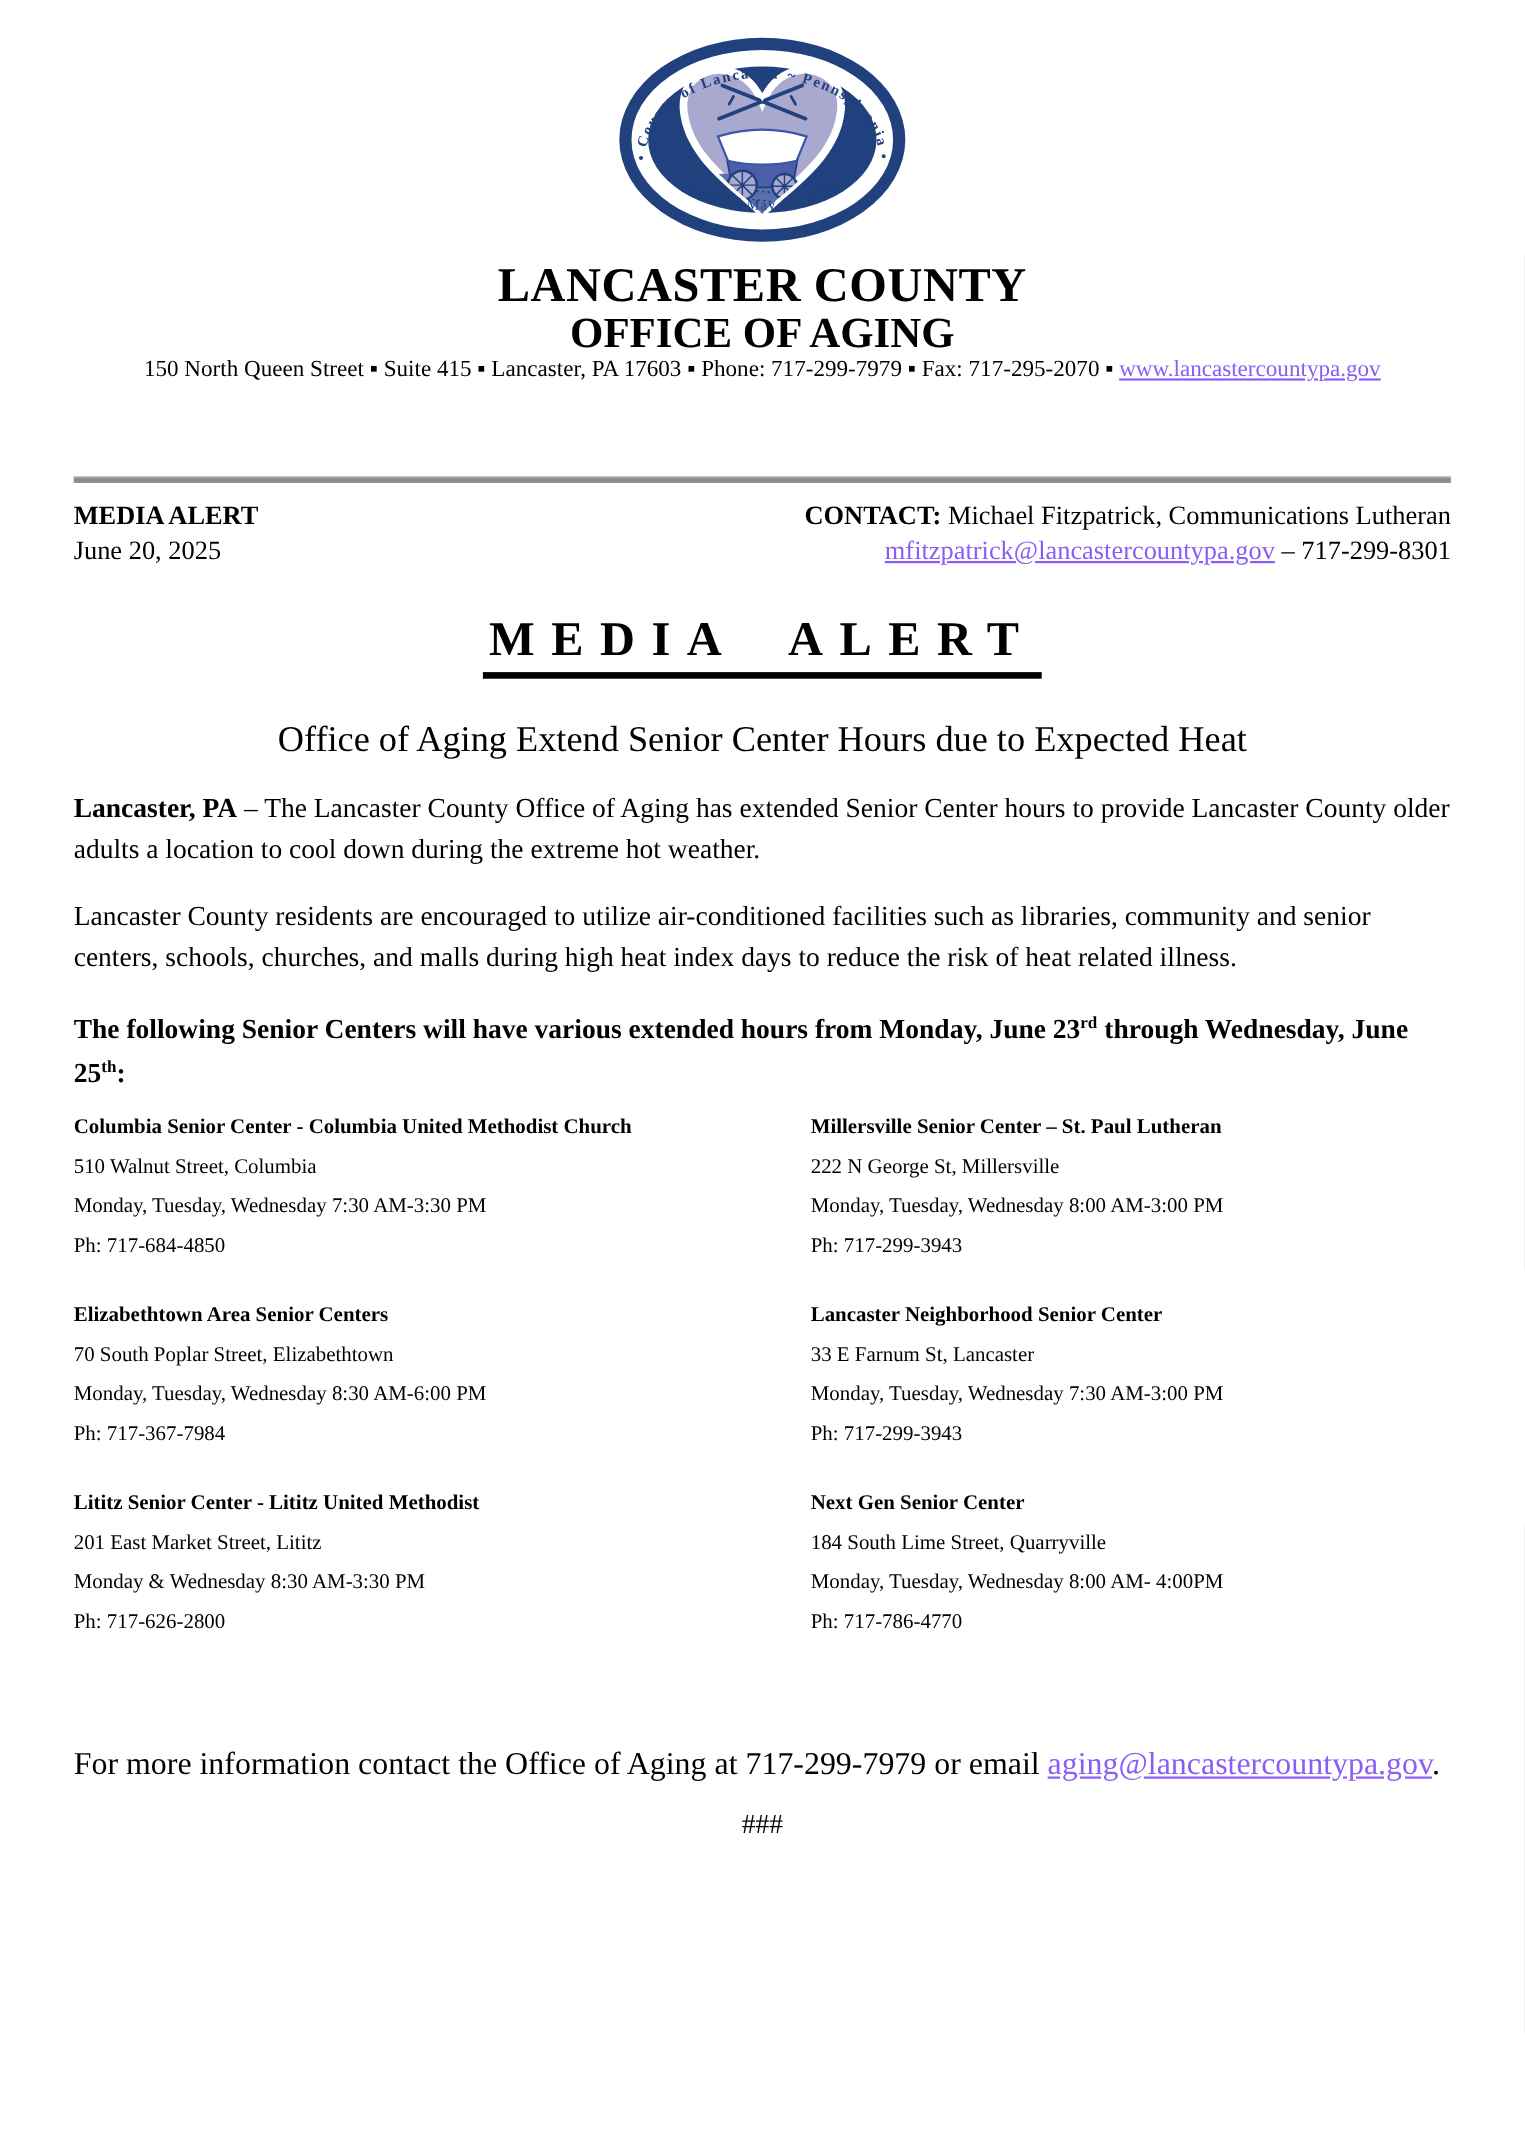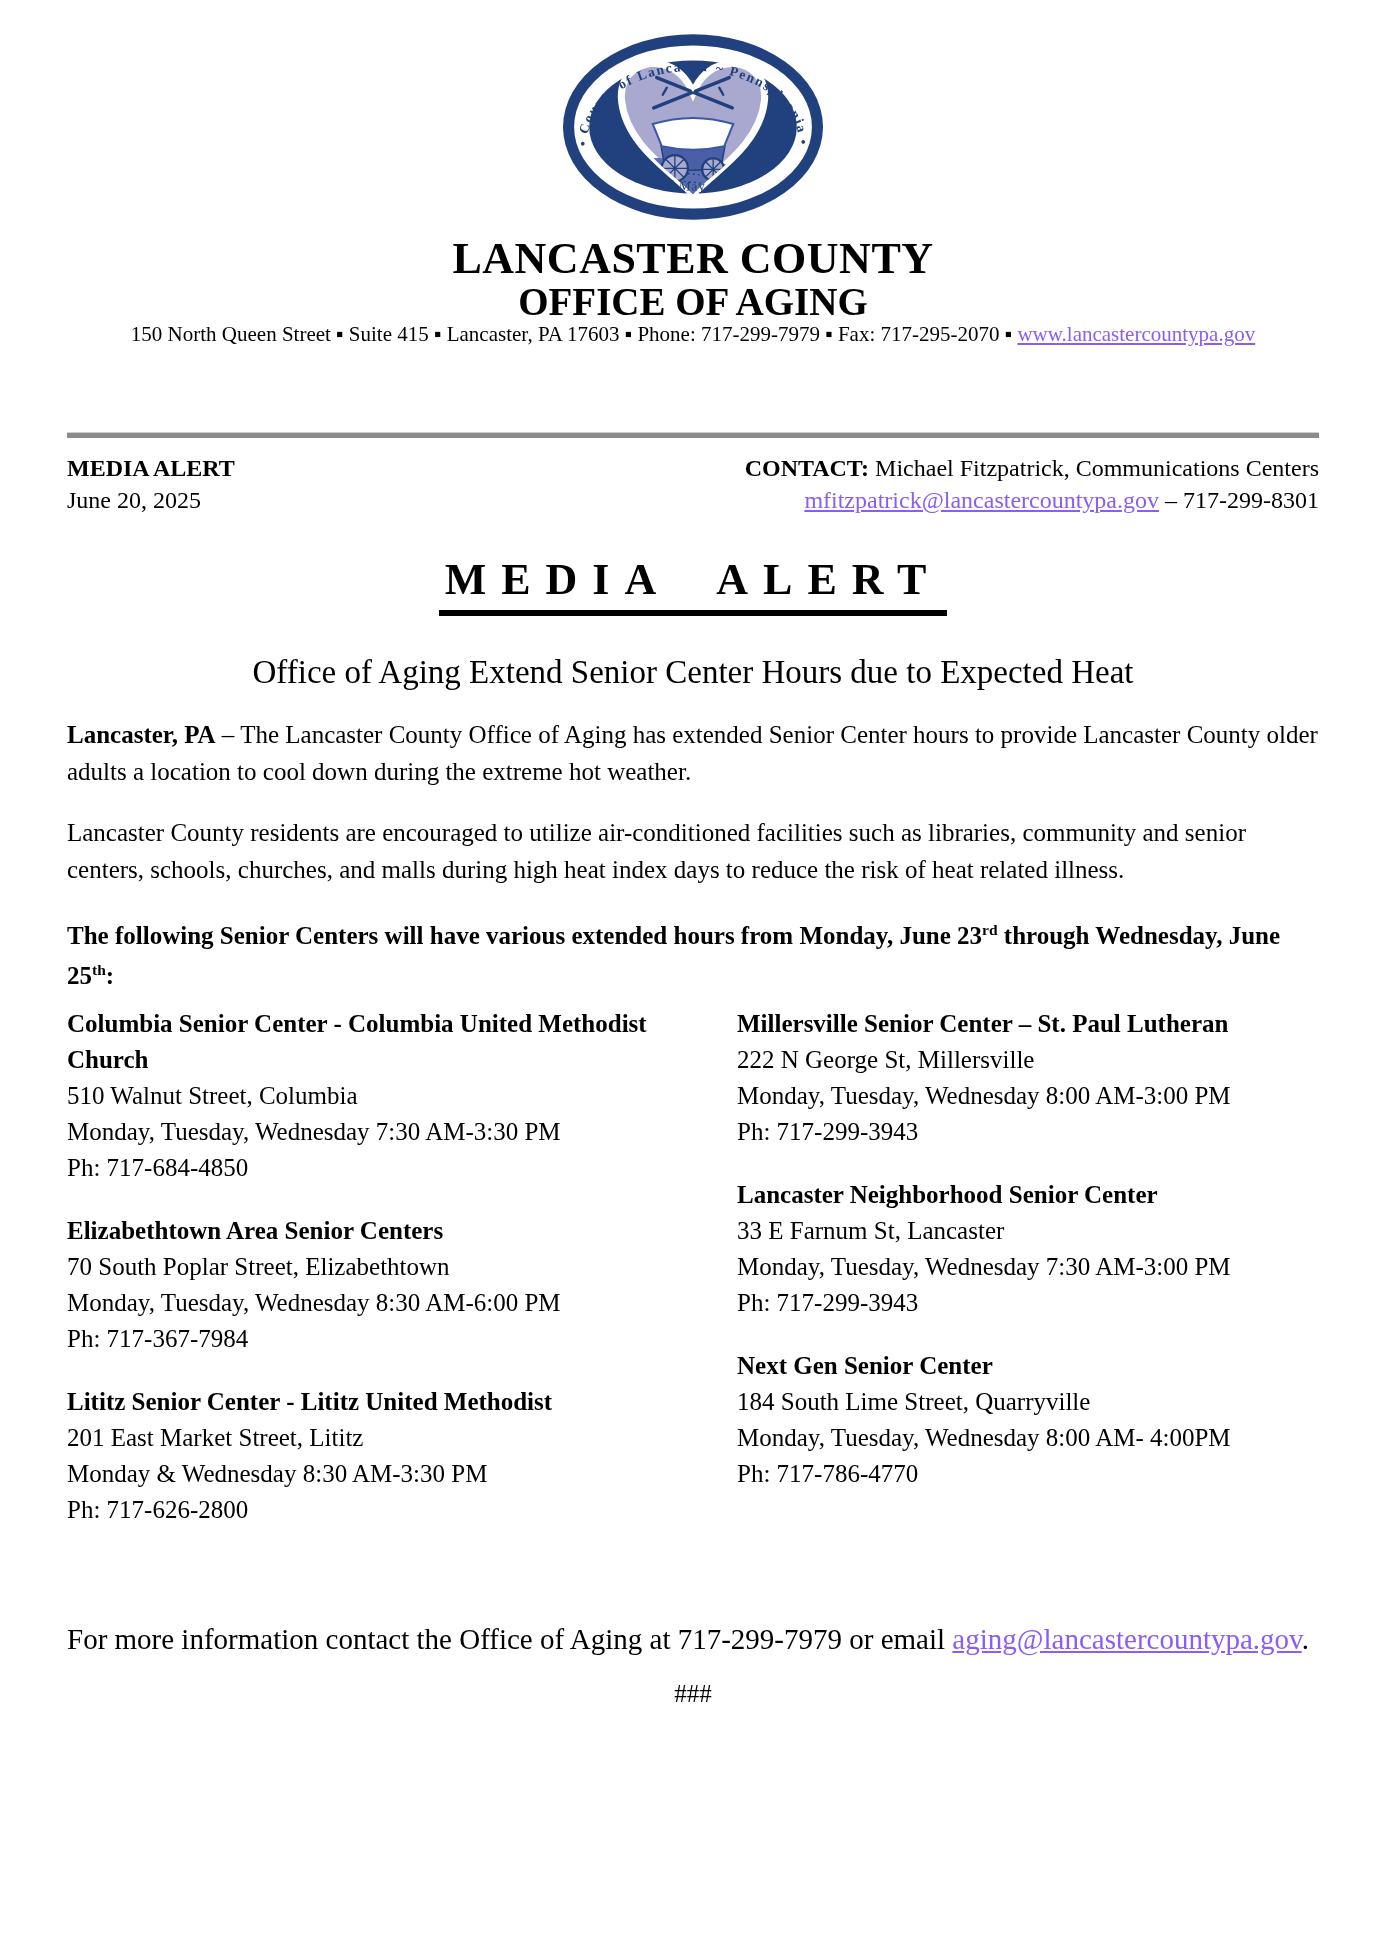"Michael Fitzpatrick, Communications" span { text: Centers -> Lutheran }
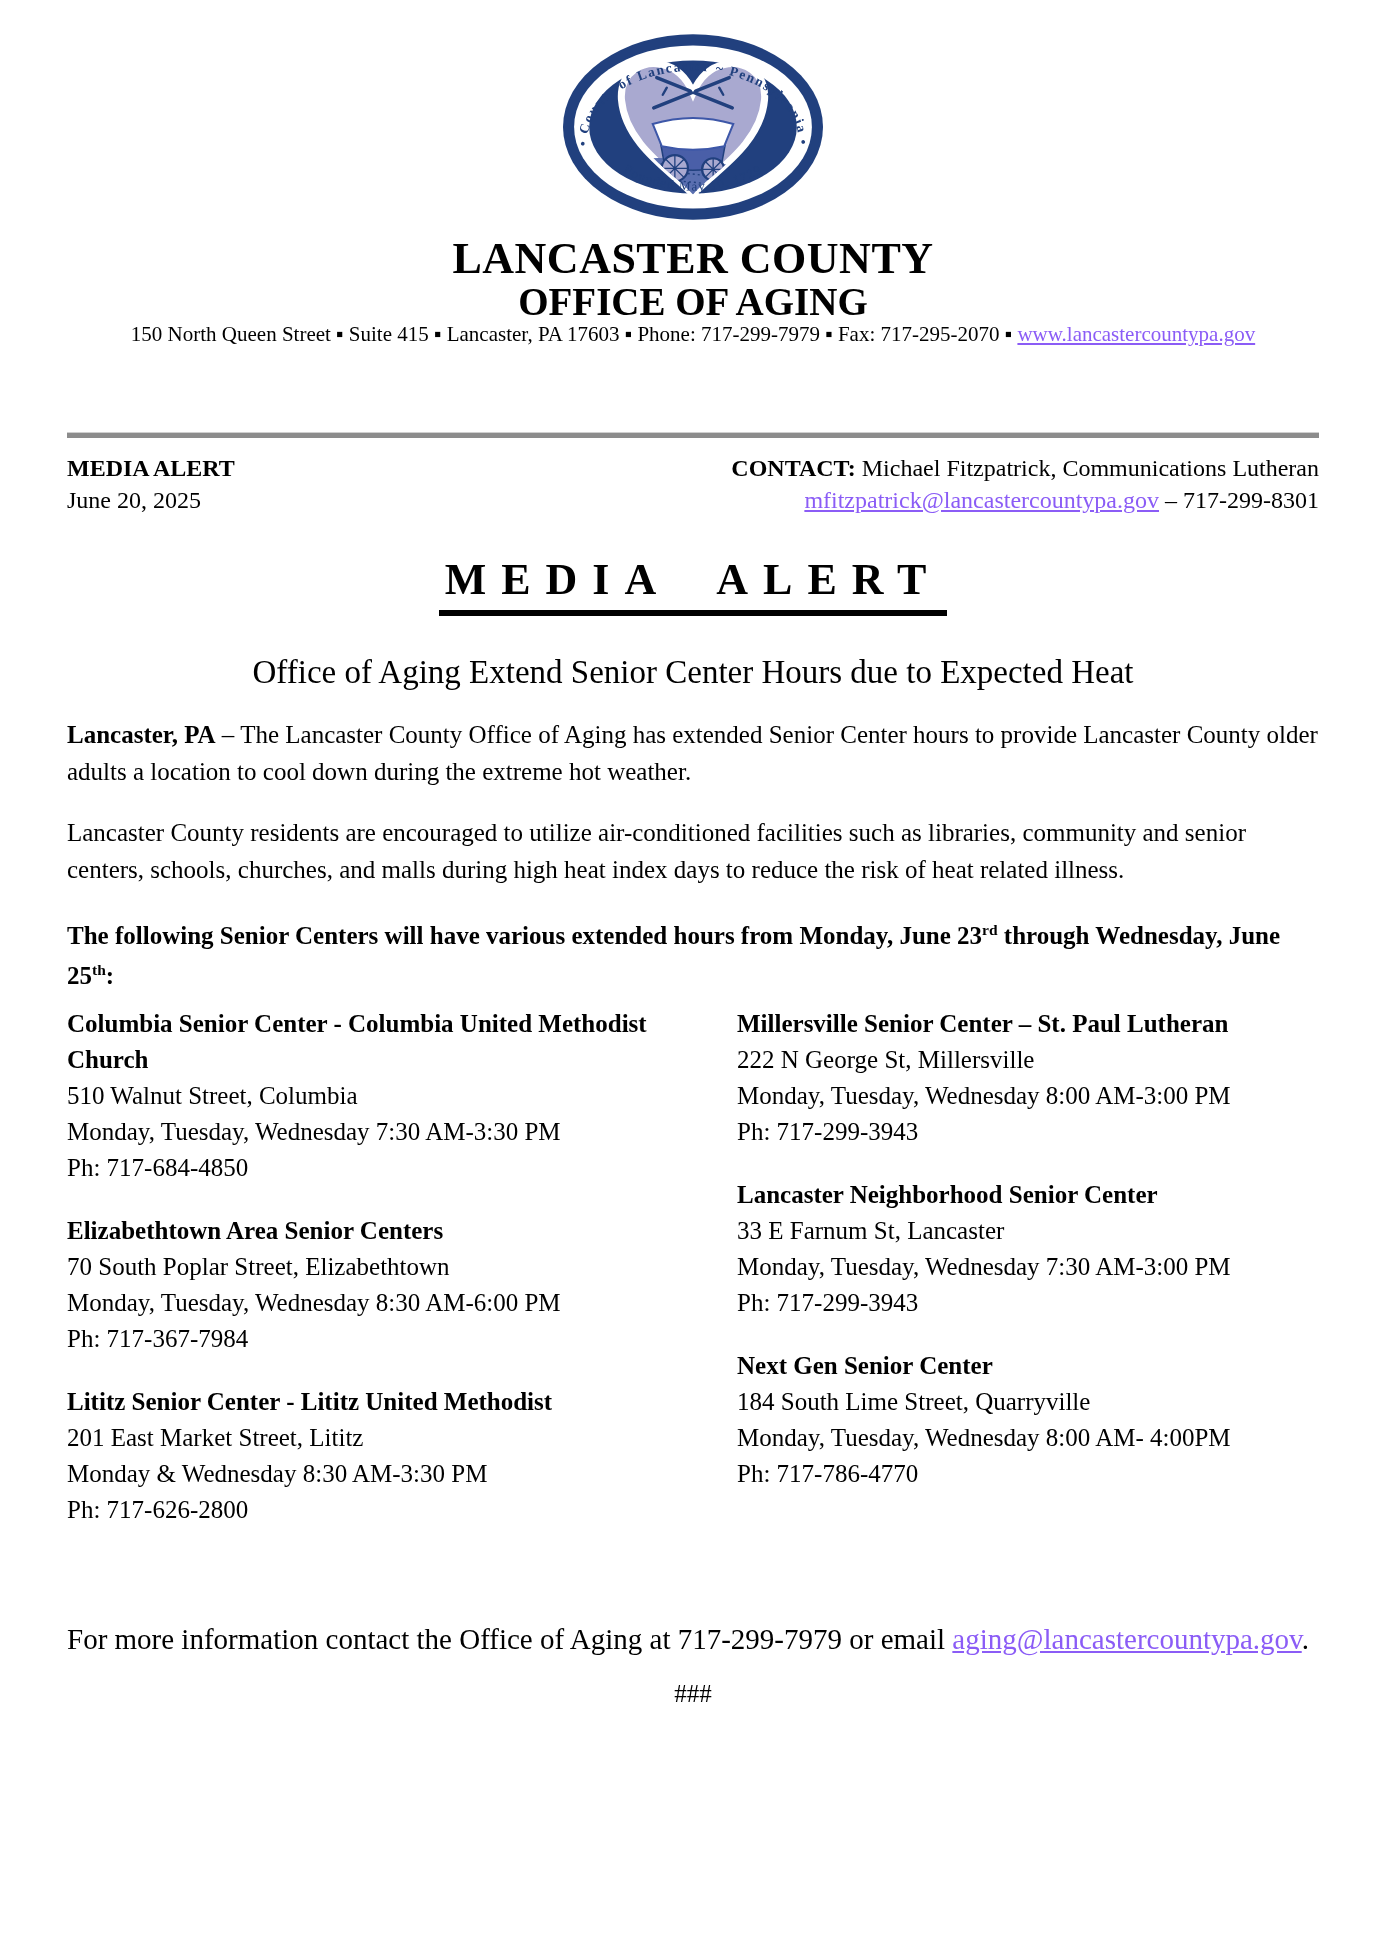"Columbia Senior Center - Columbia" .center-entry { font-size: 25px -> 19px }
